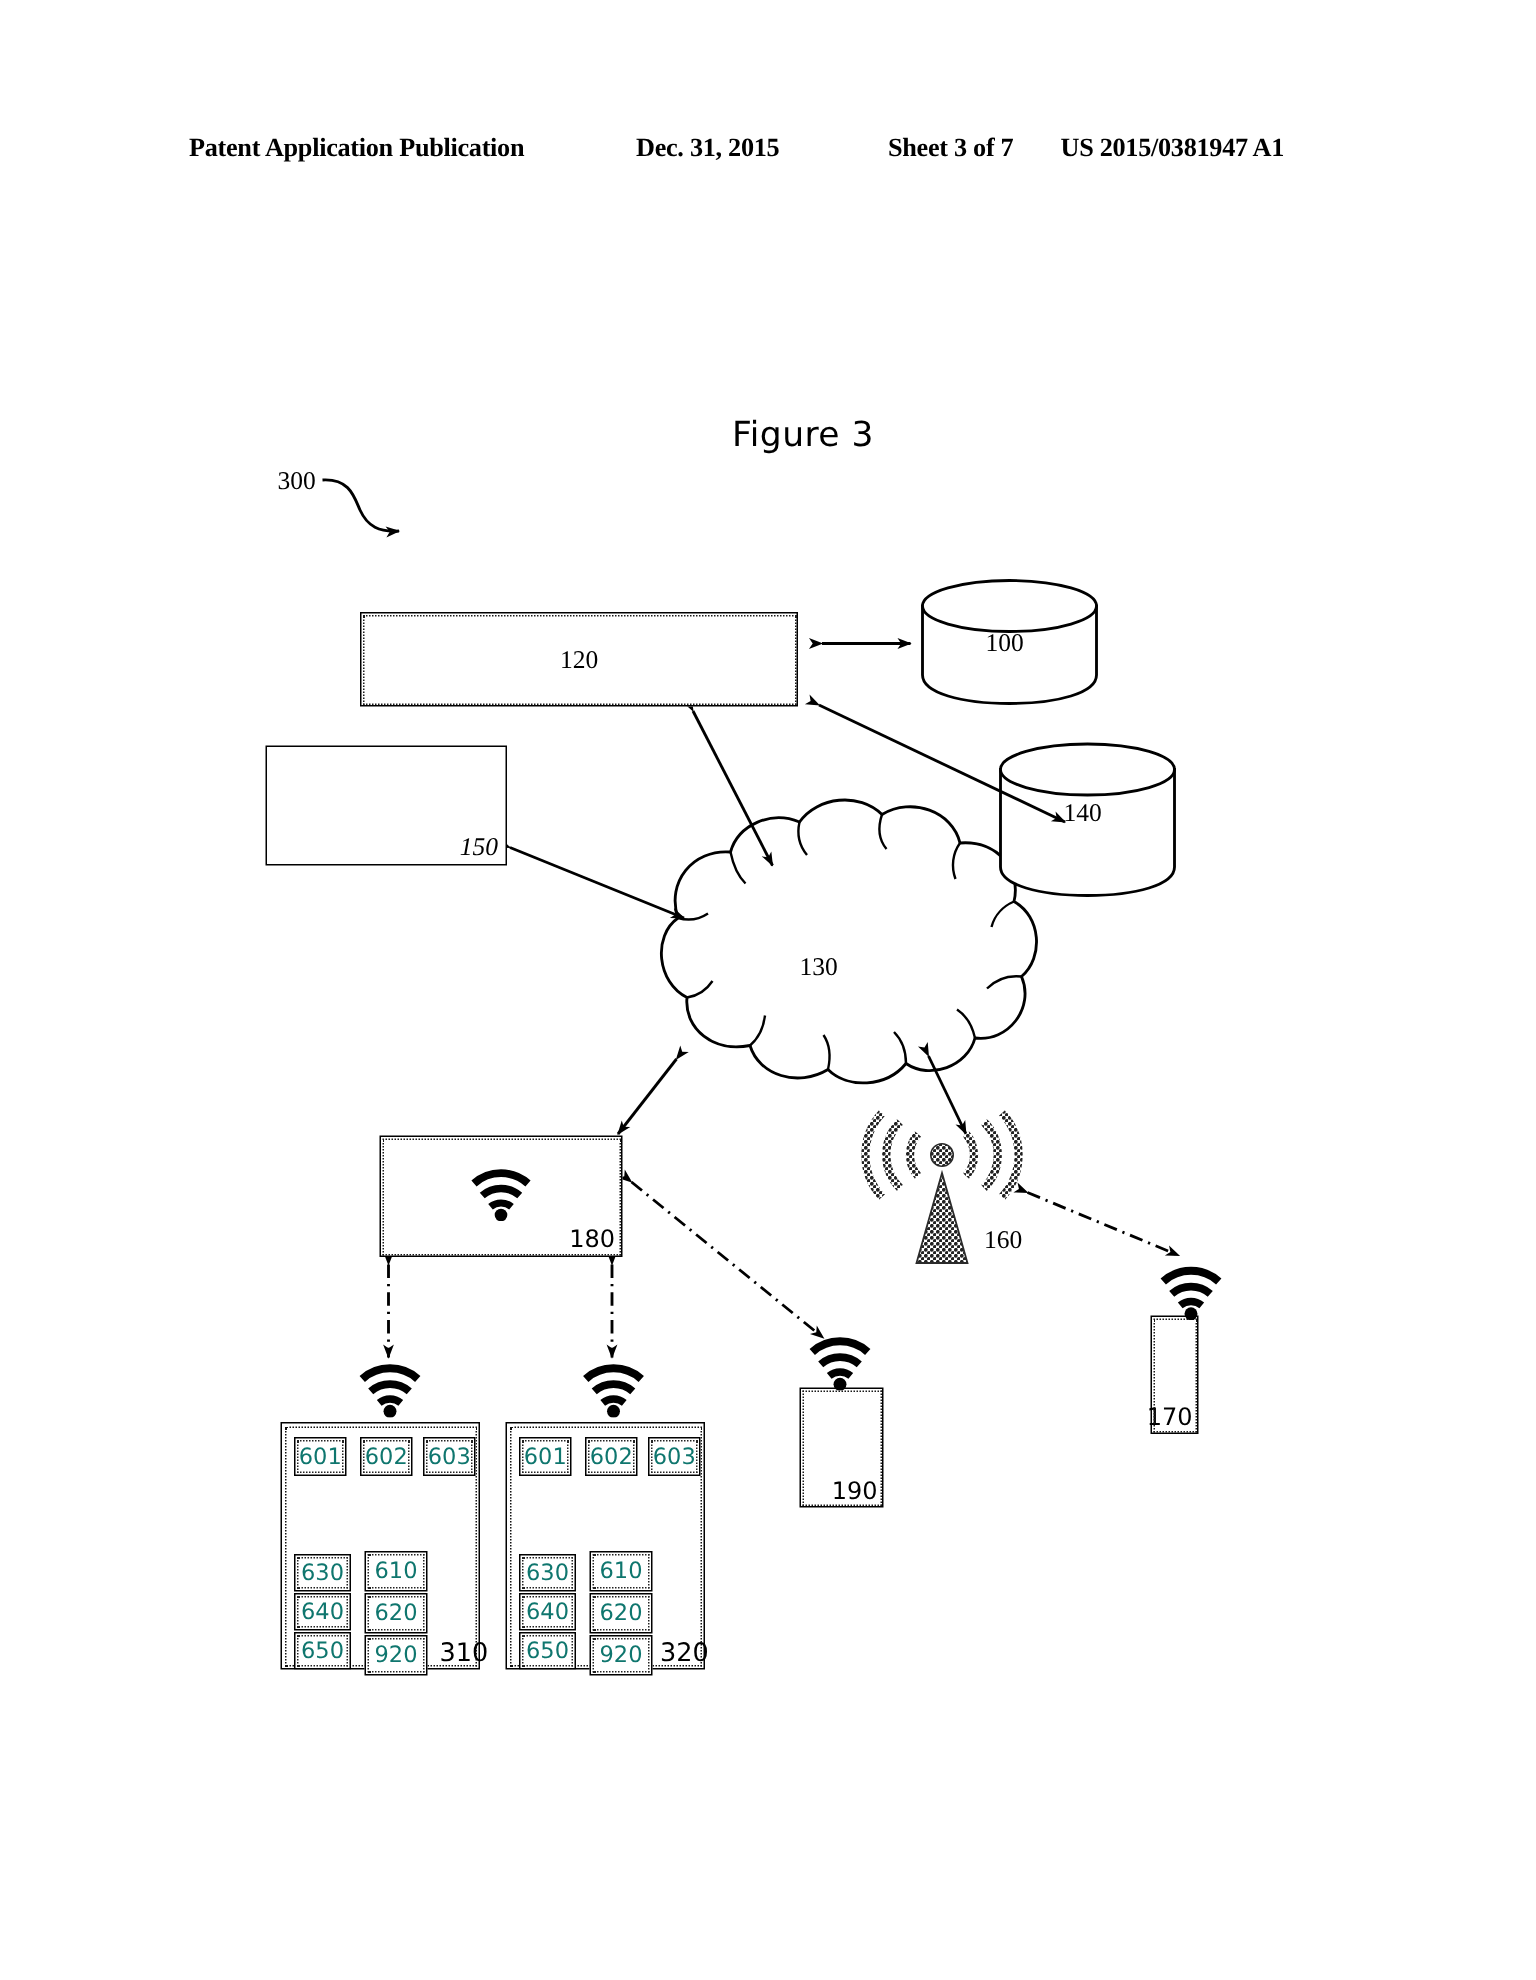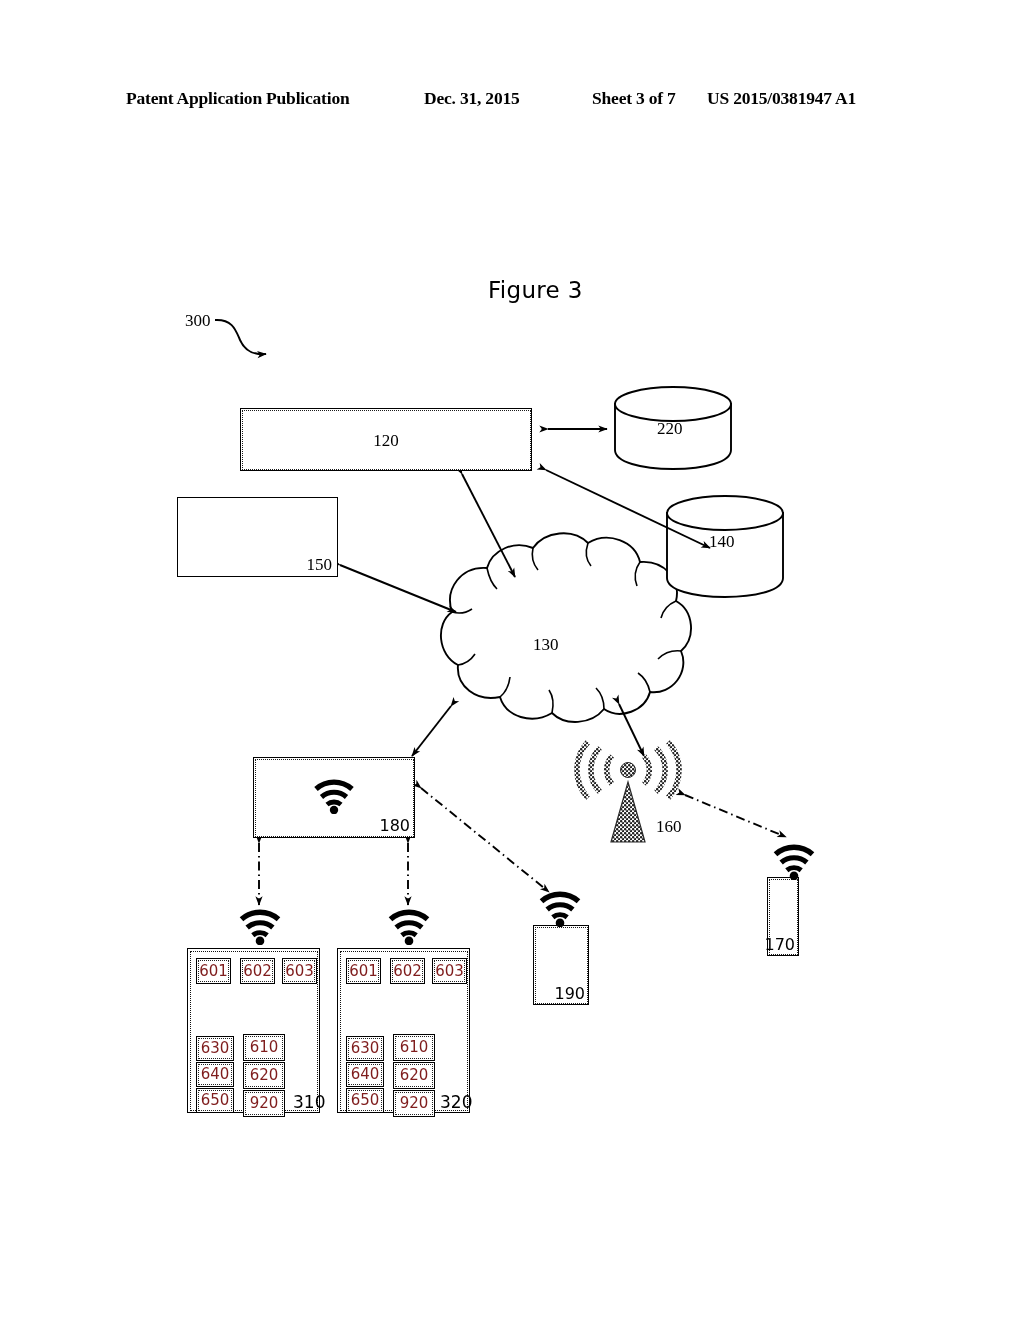"220" span.lbl { text: 220 -> 100 }
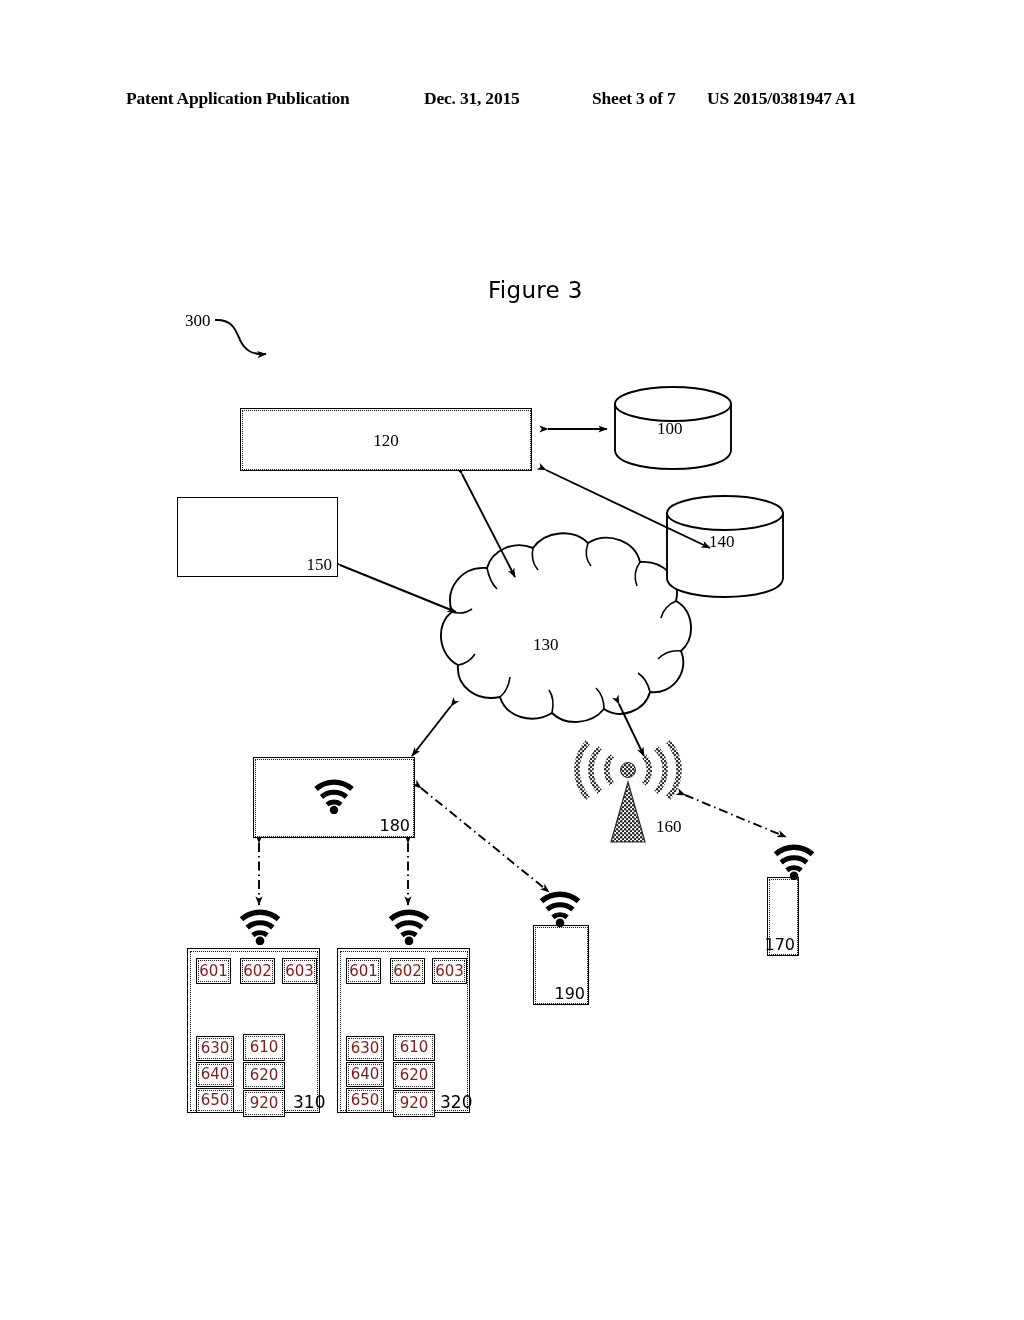"150" div.pbox { font-style: none -> italic }
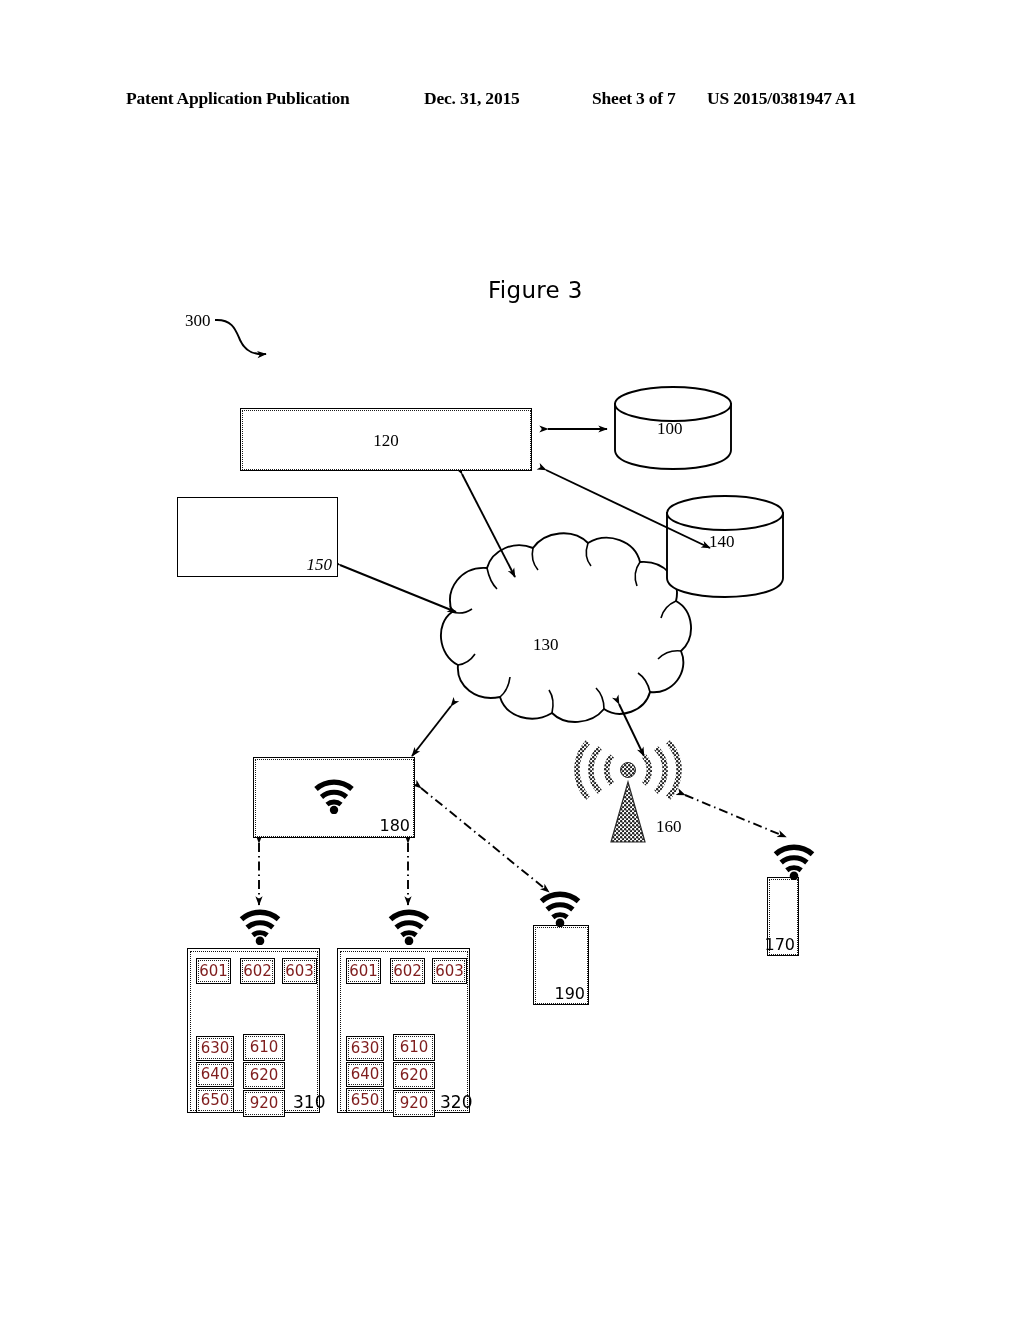"601" .cell { color: #7f1d1d -> #0f766e }
